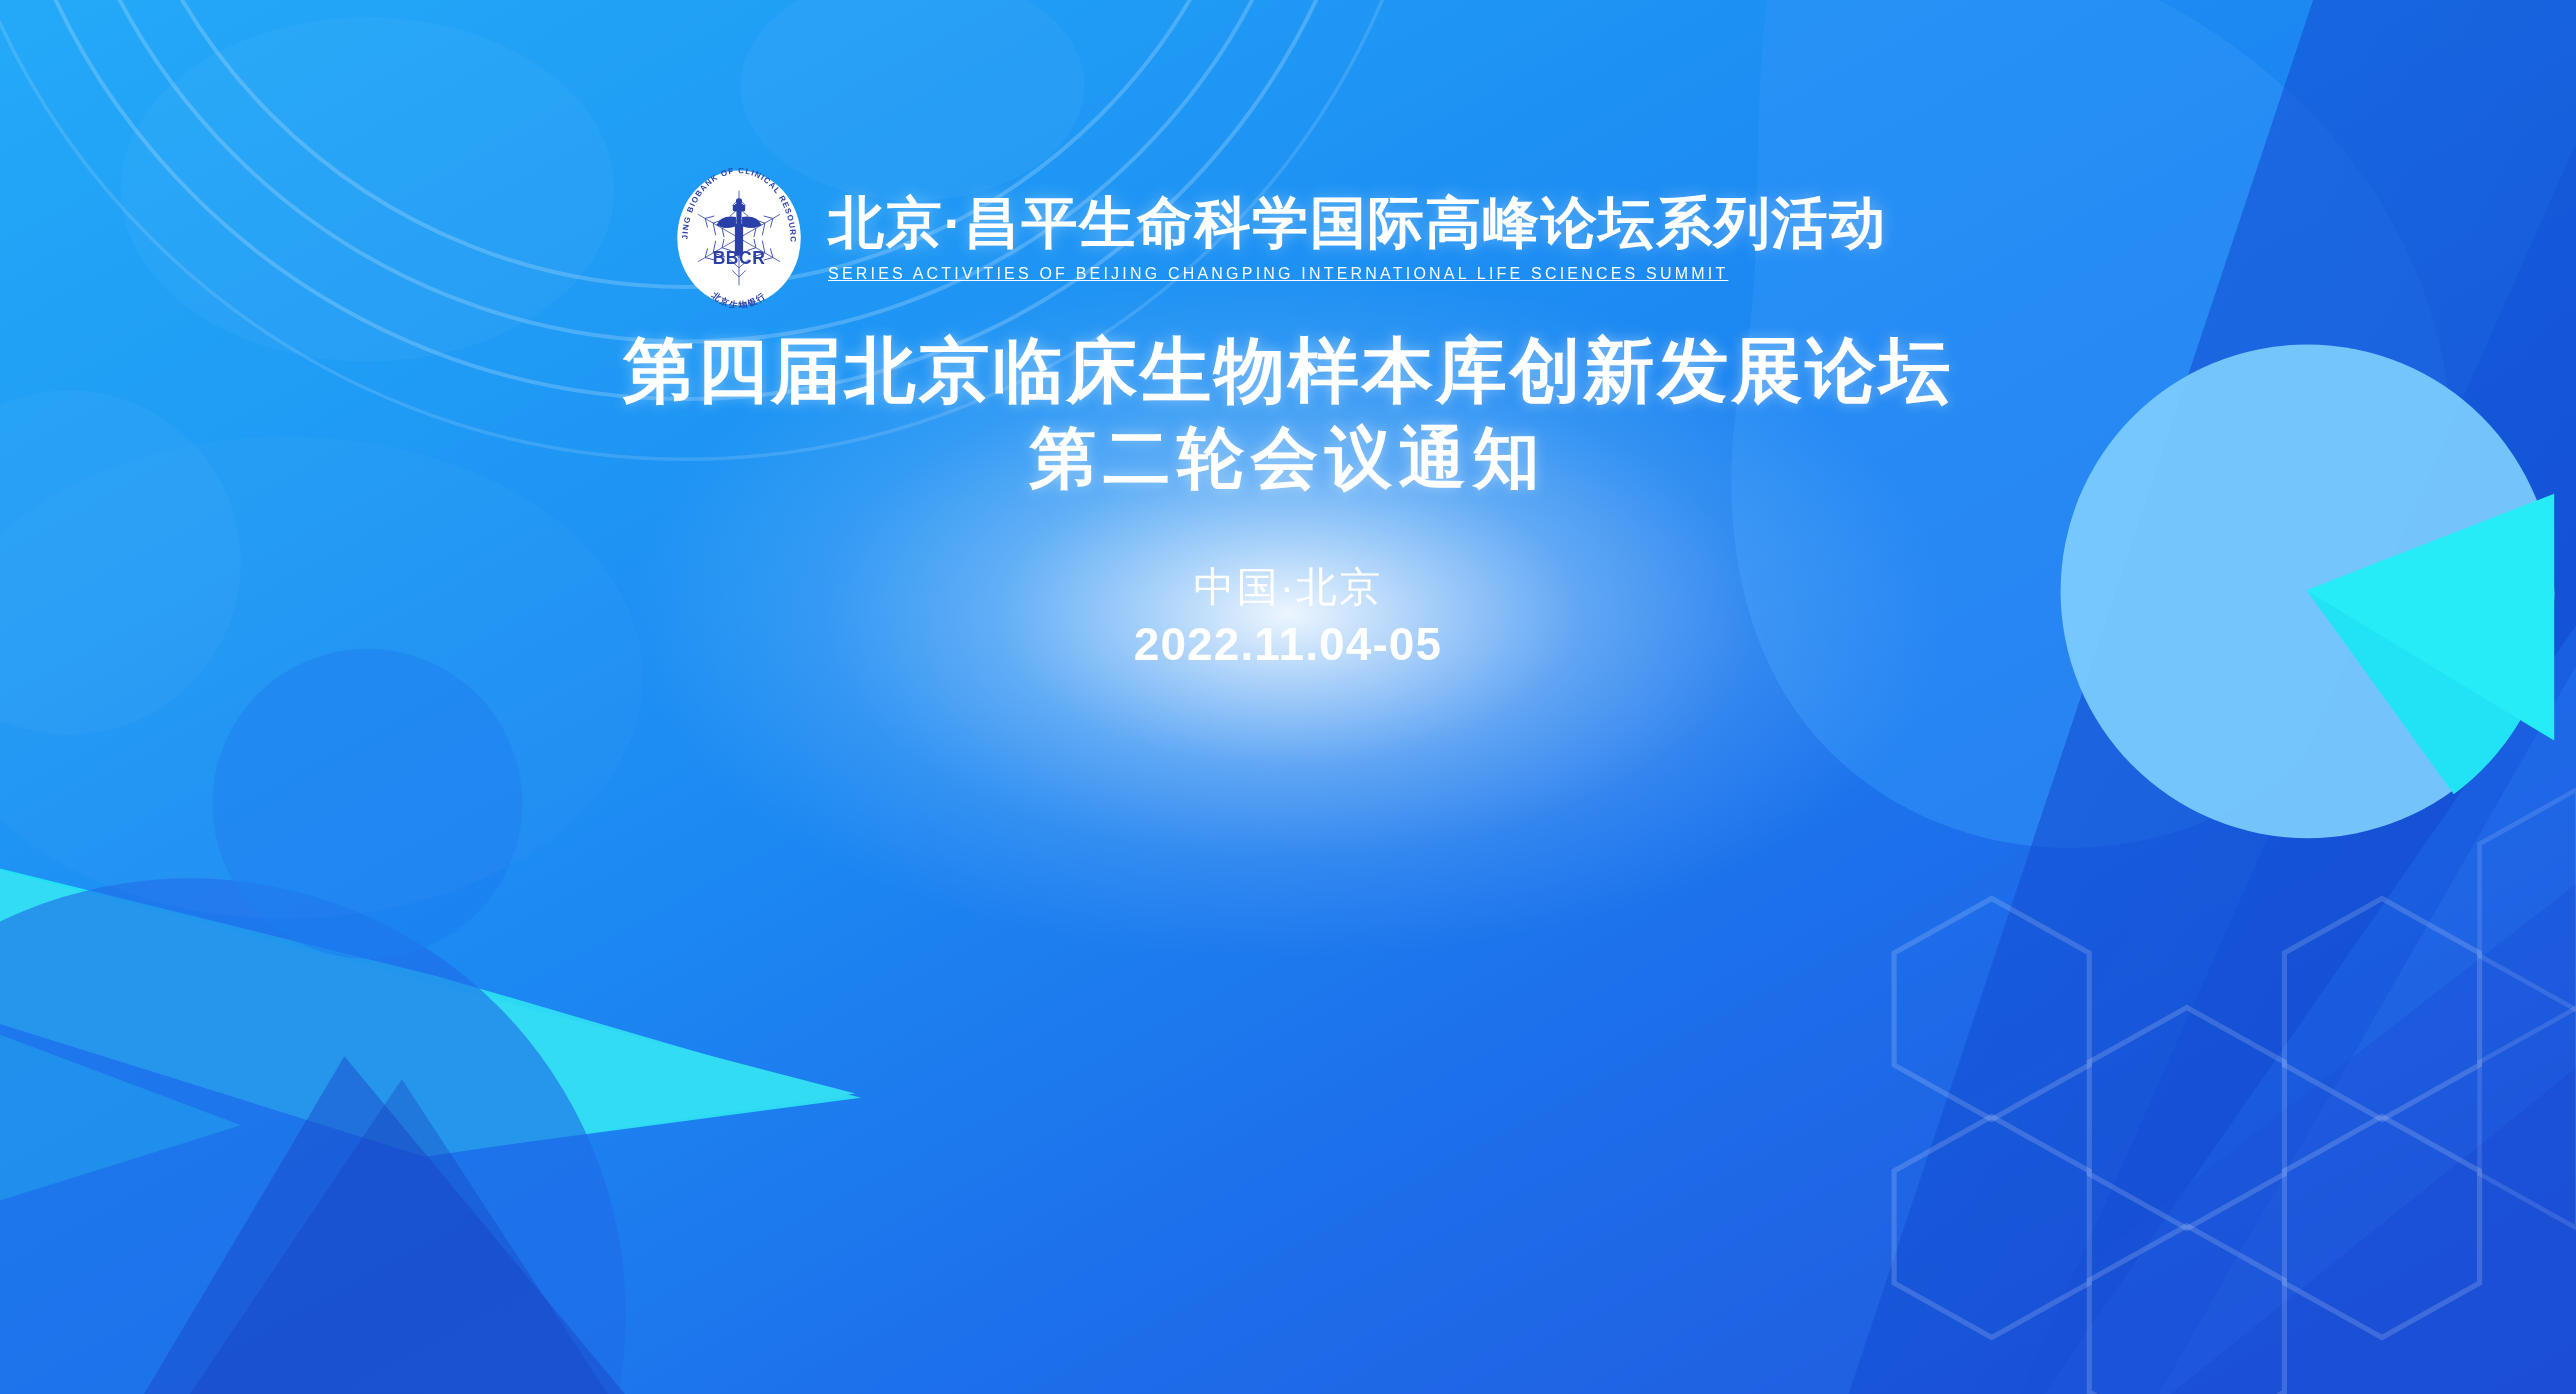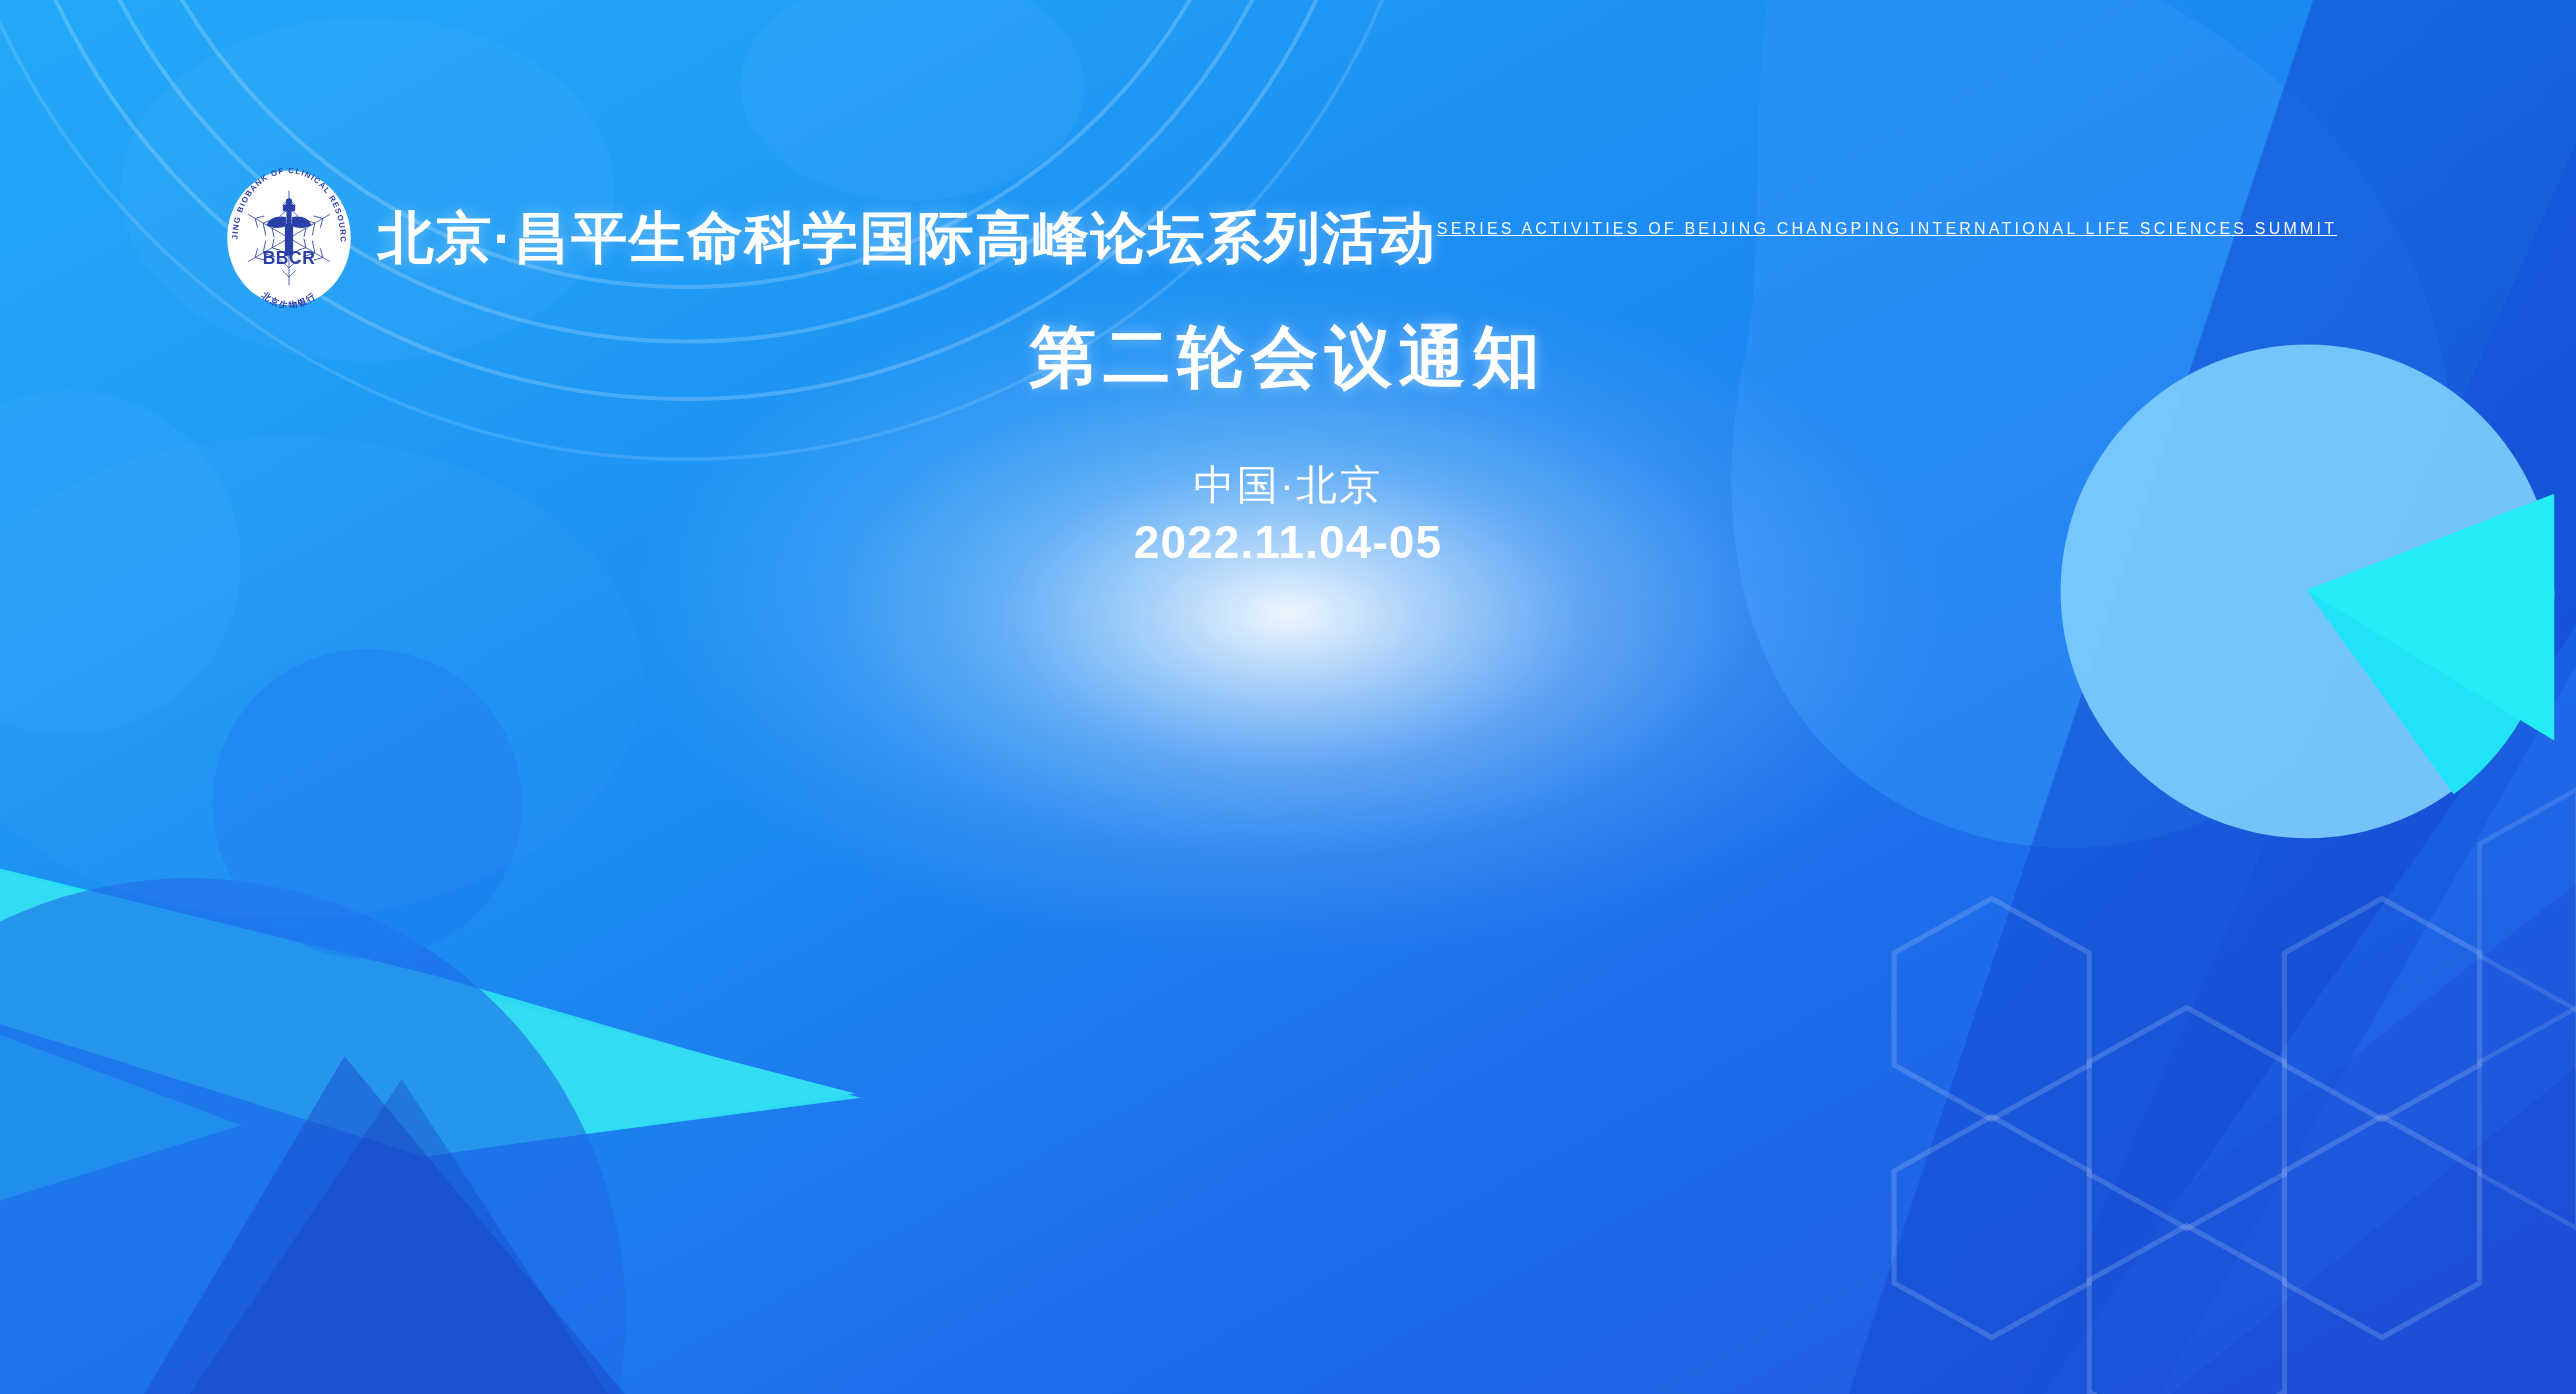"北京·昌平生命科学国际高峰论坛系列活动" .lockup-text { flex-direction: row -> column }
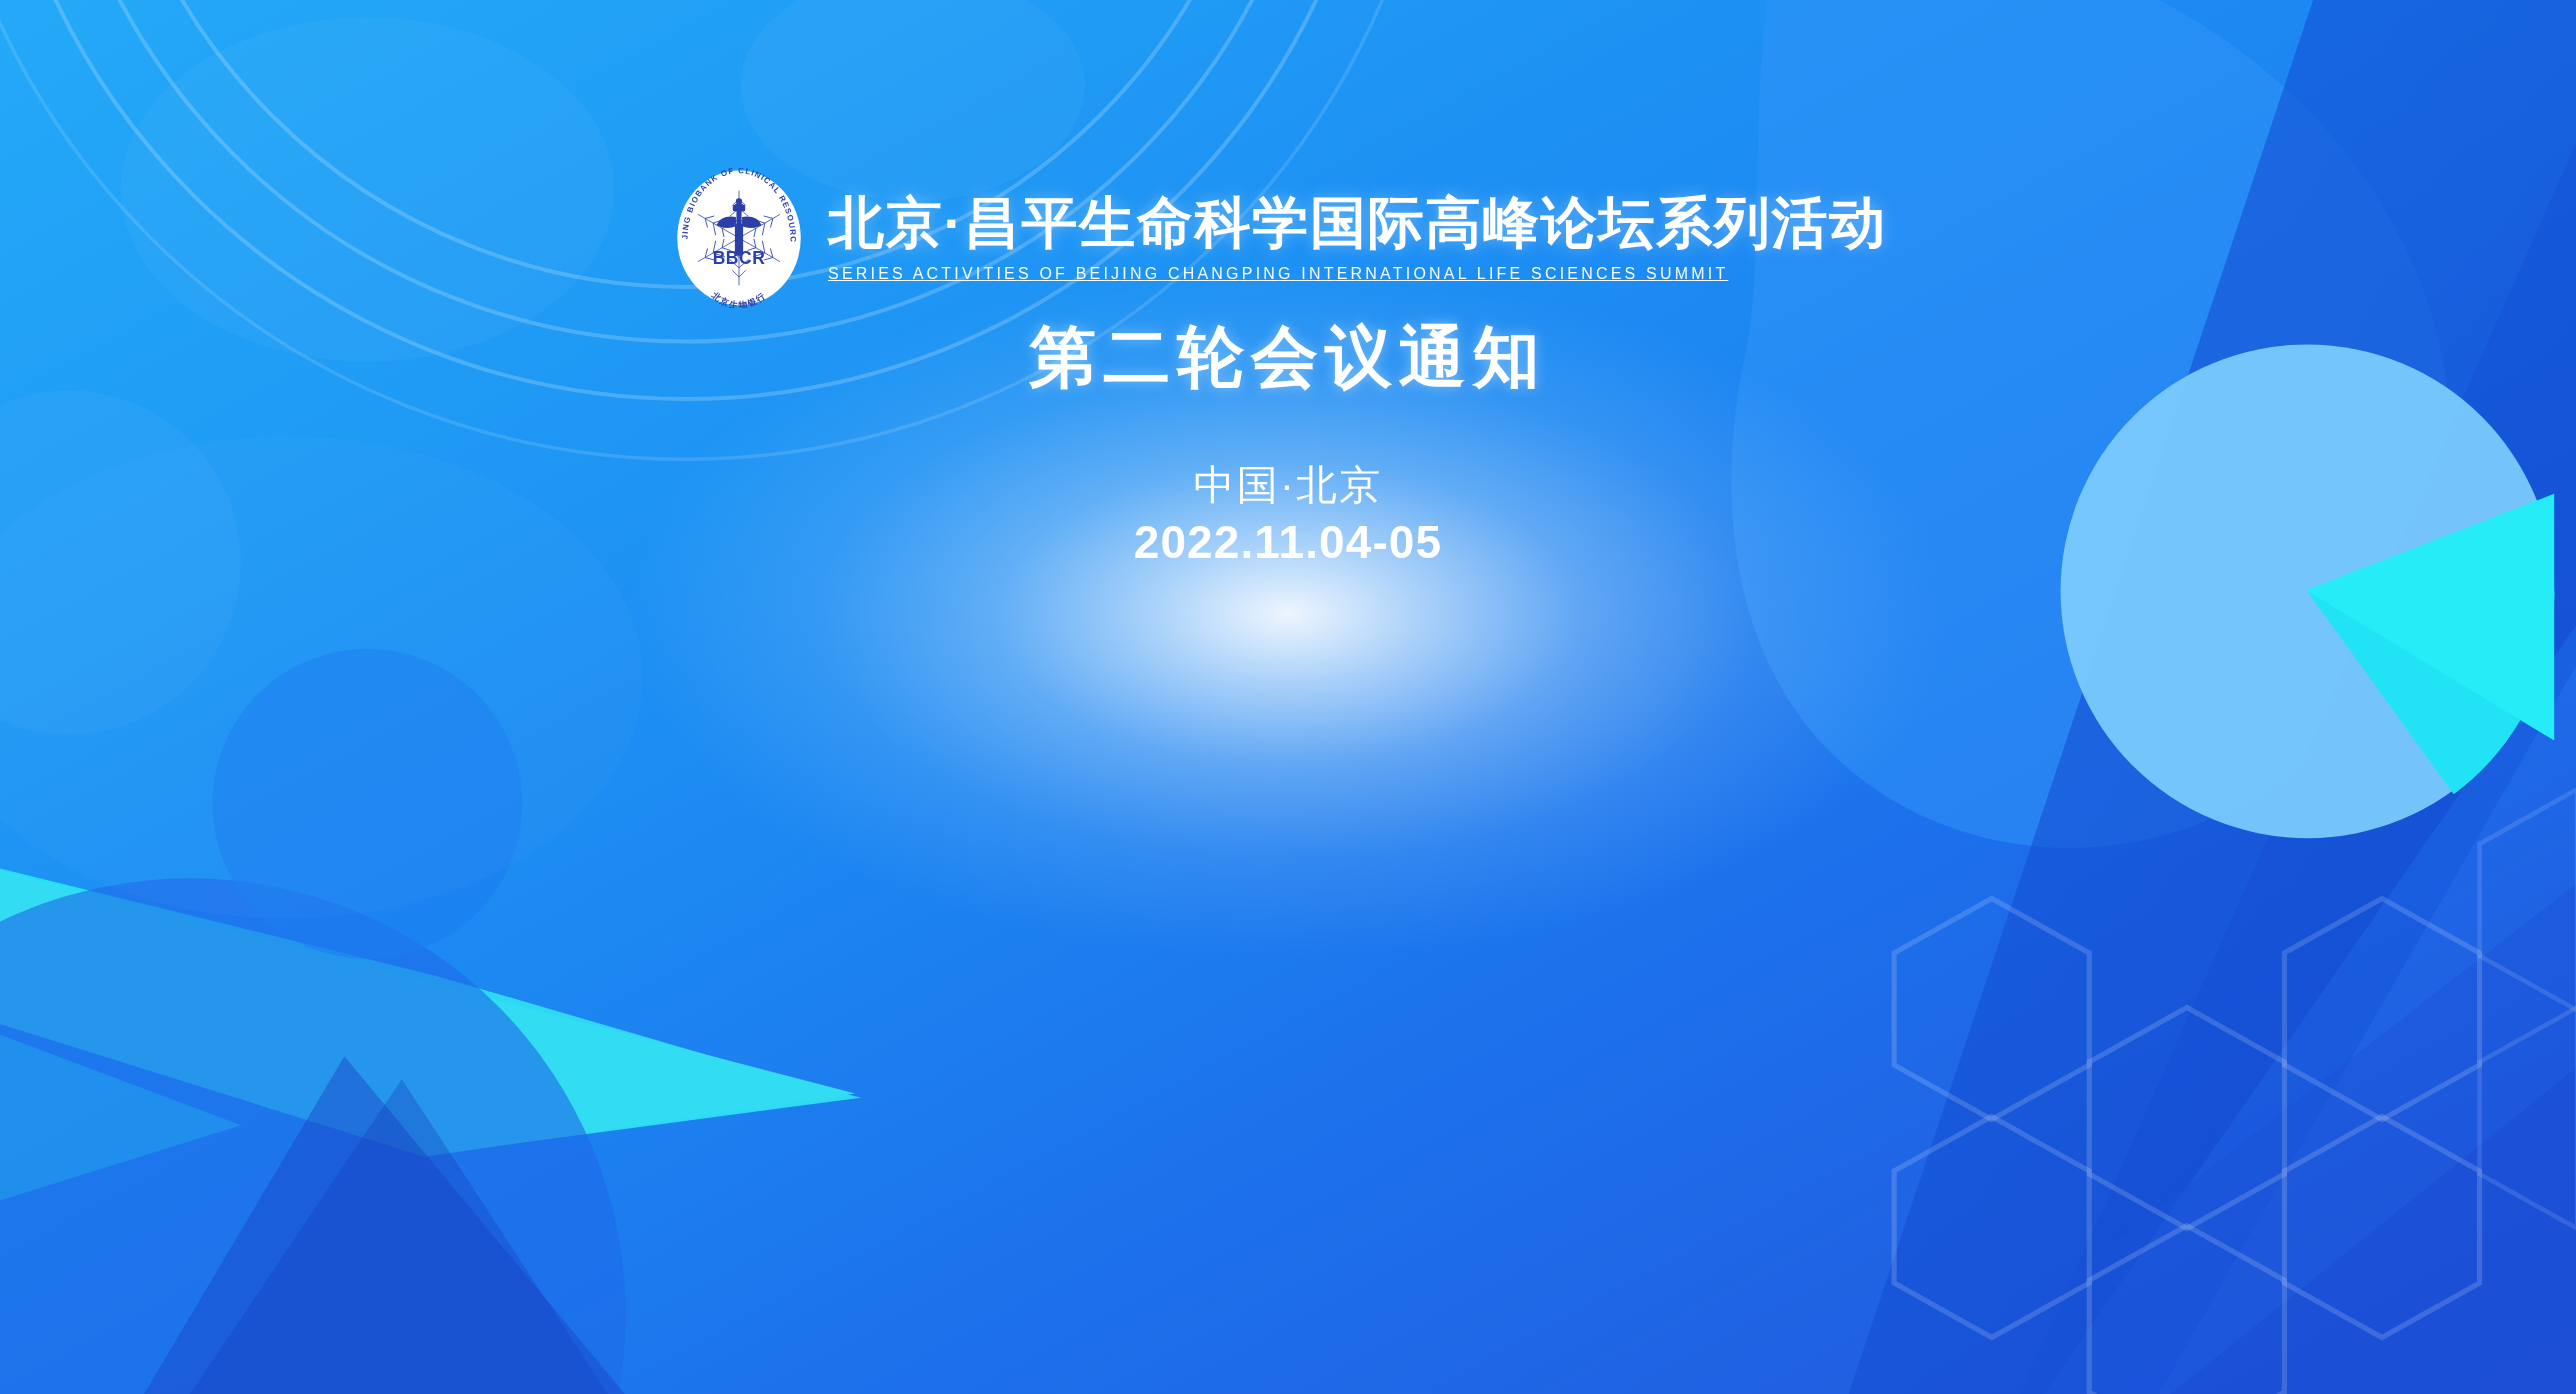"第四届北京临床生物样本库创新发展论坛" div.sub1 { html: none -> <div>第四届北京临床生物样本库创新发展论坛</div> }
